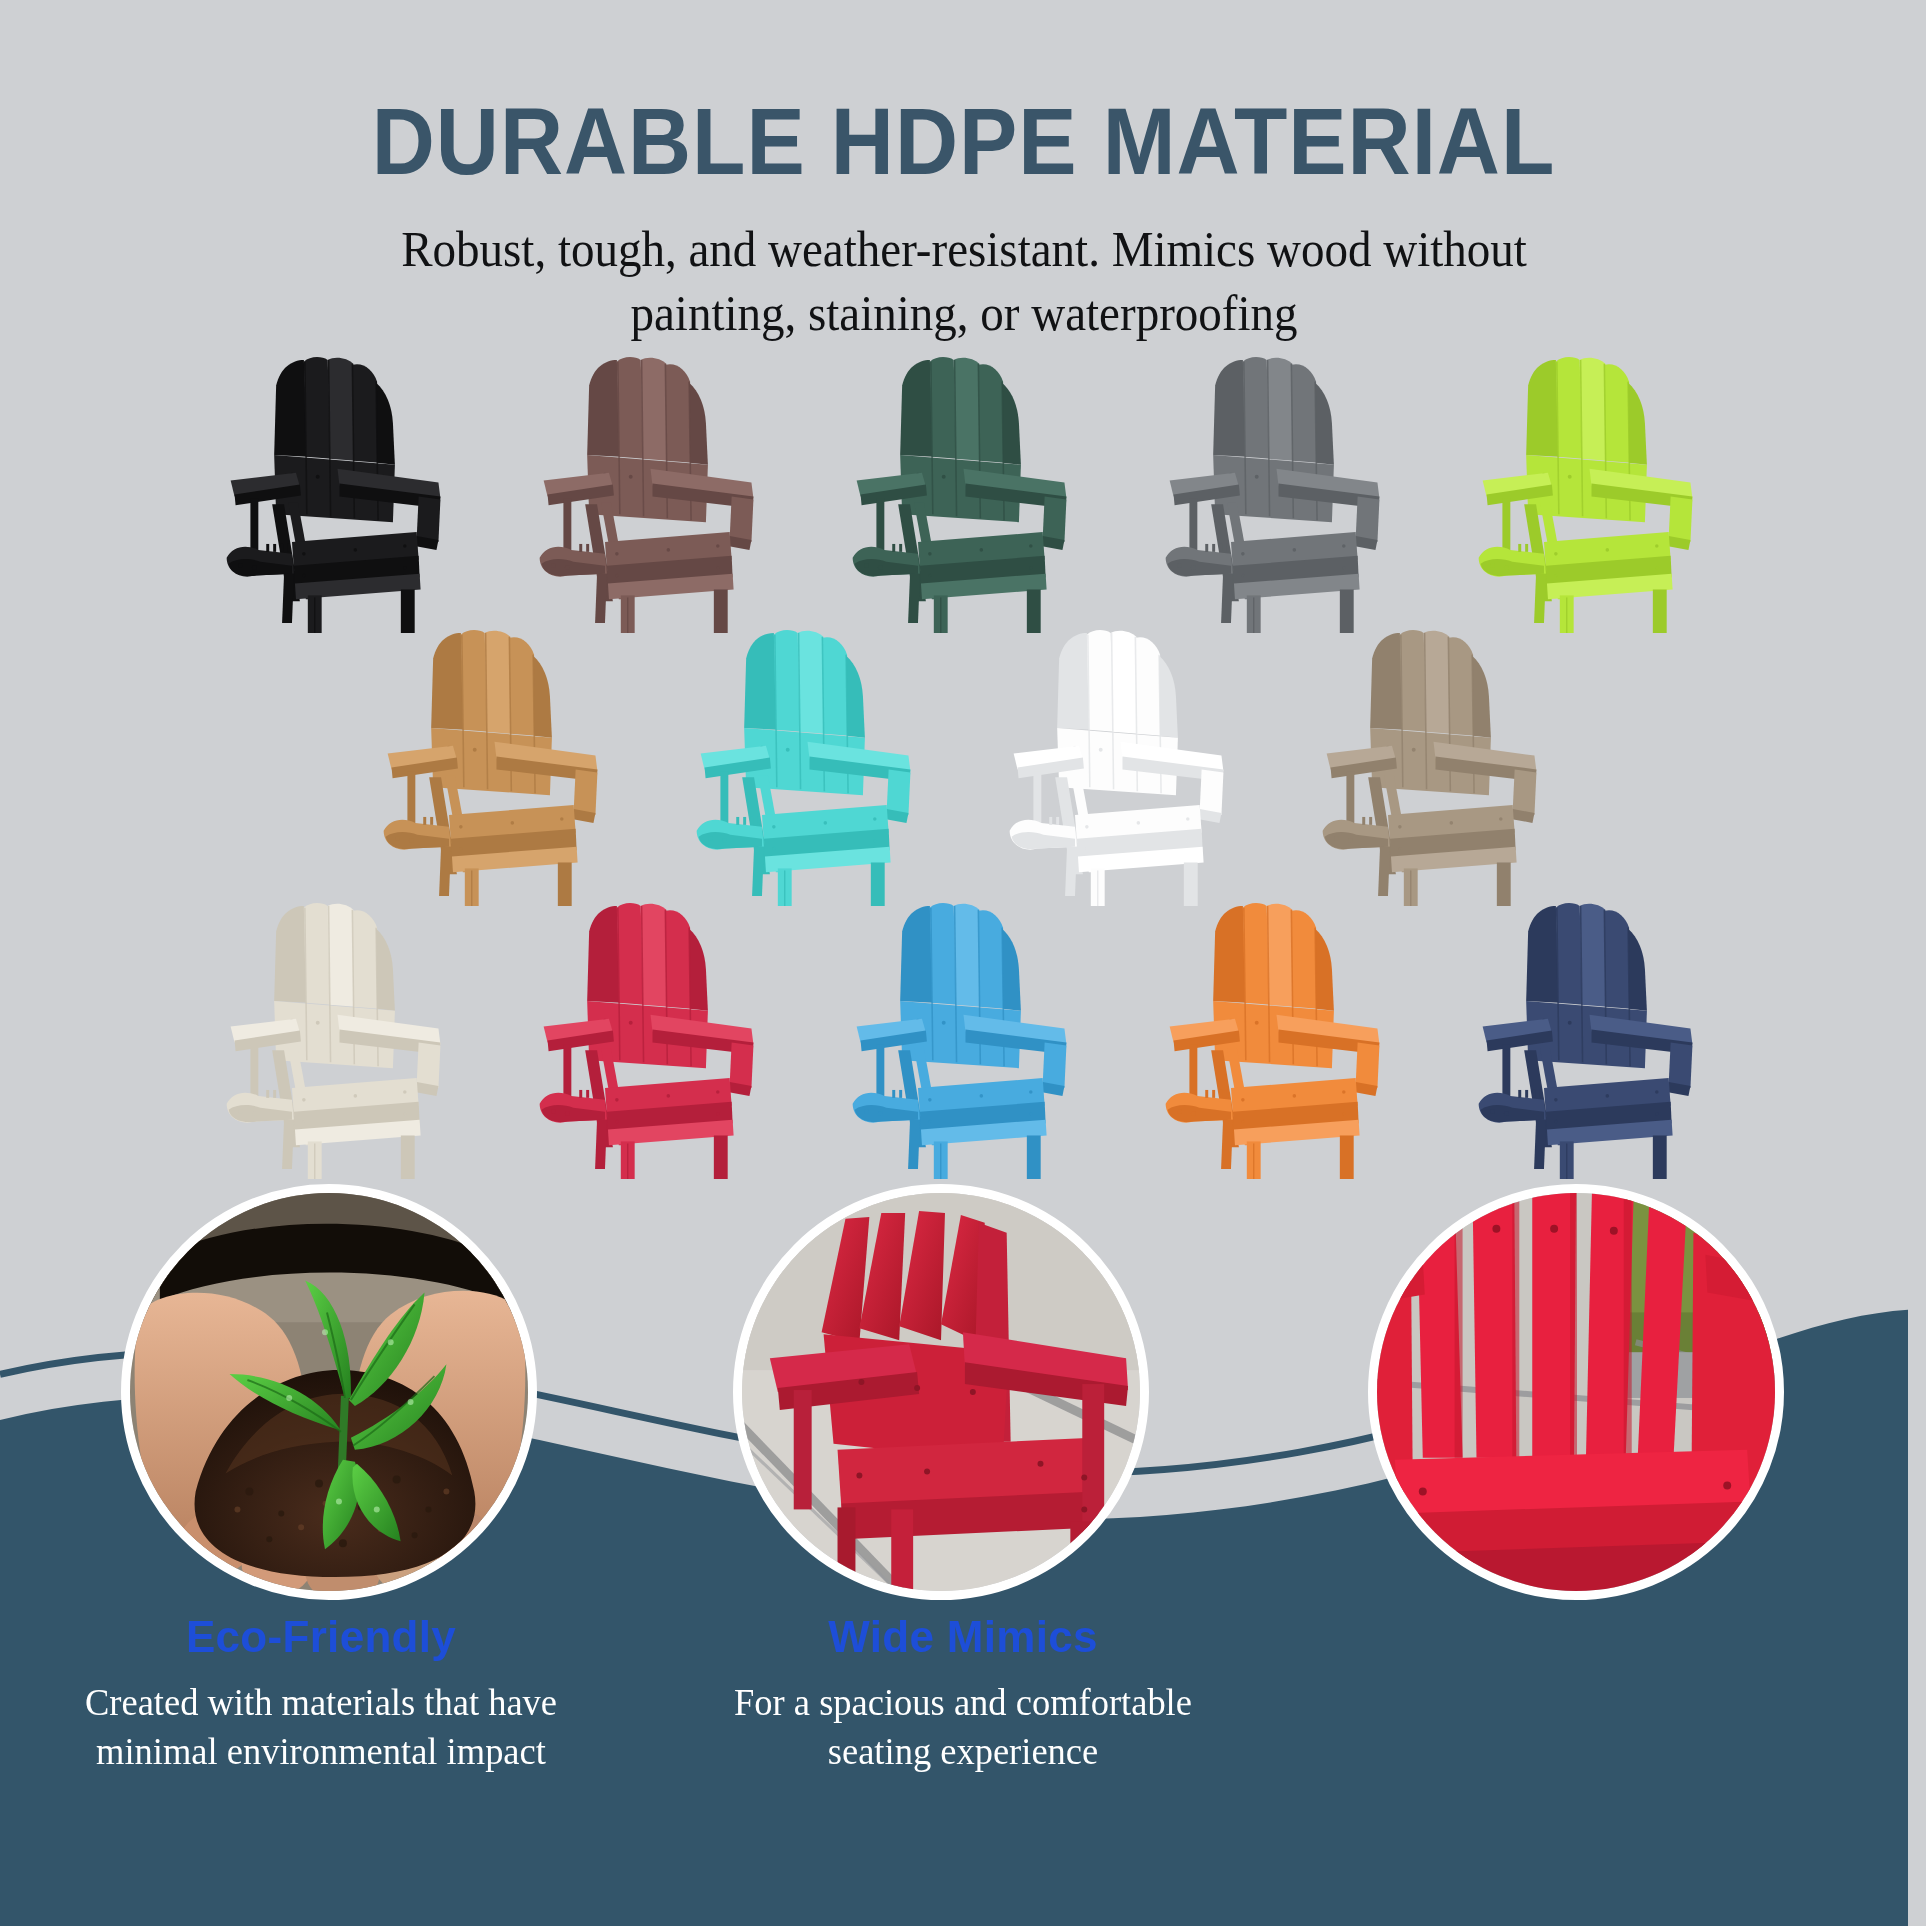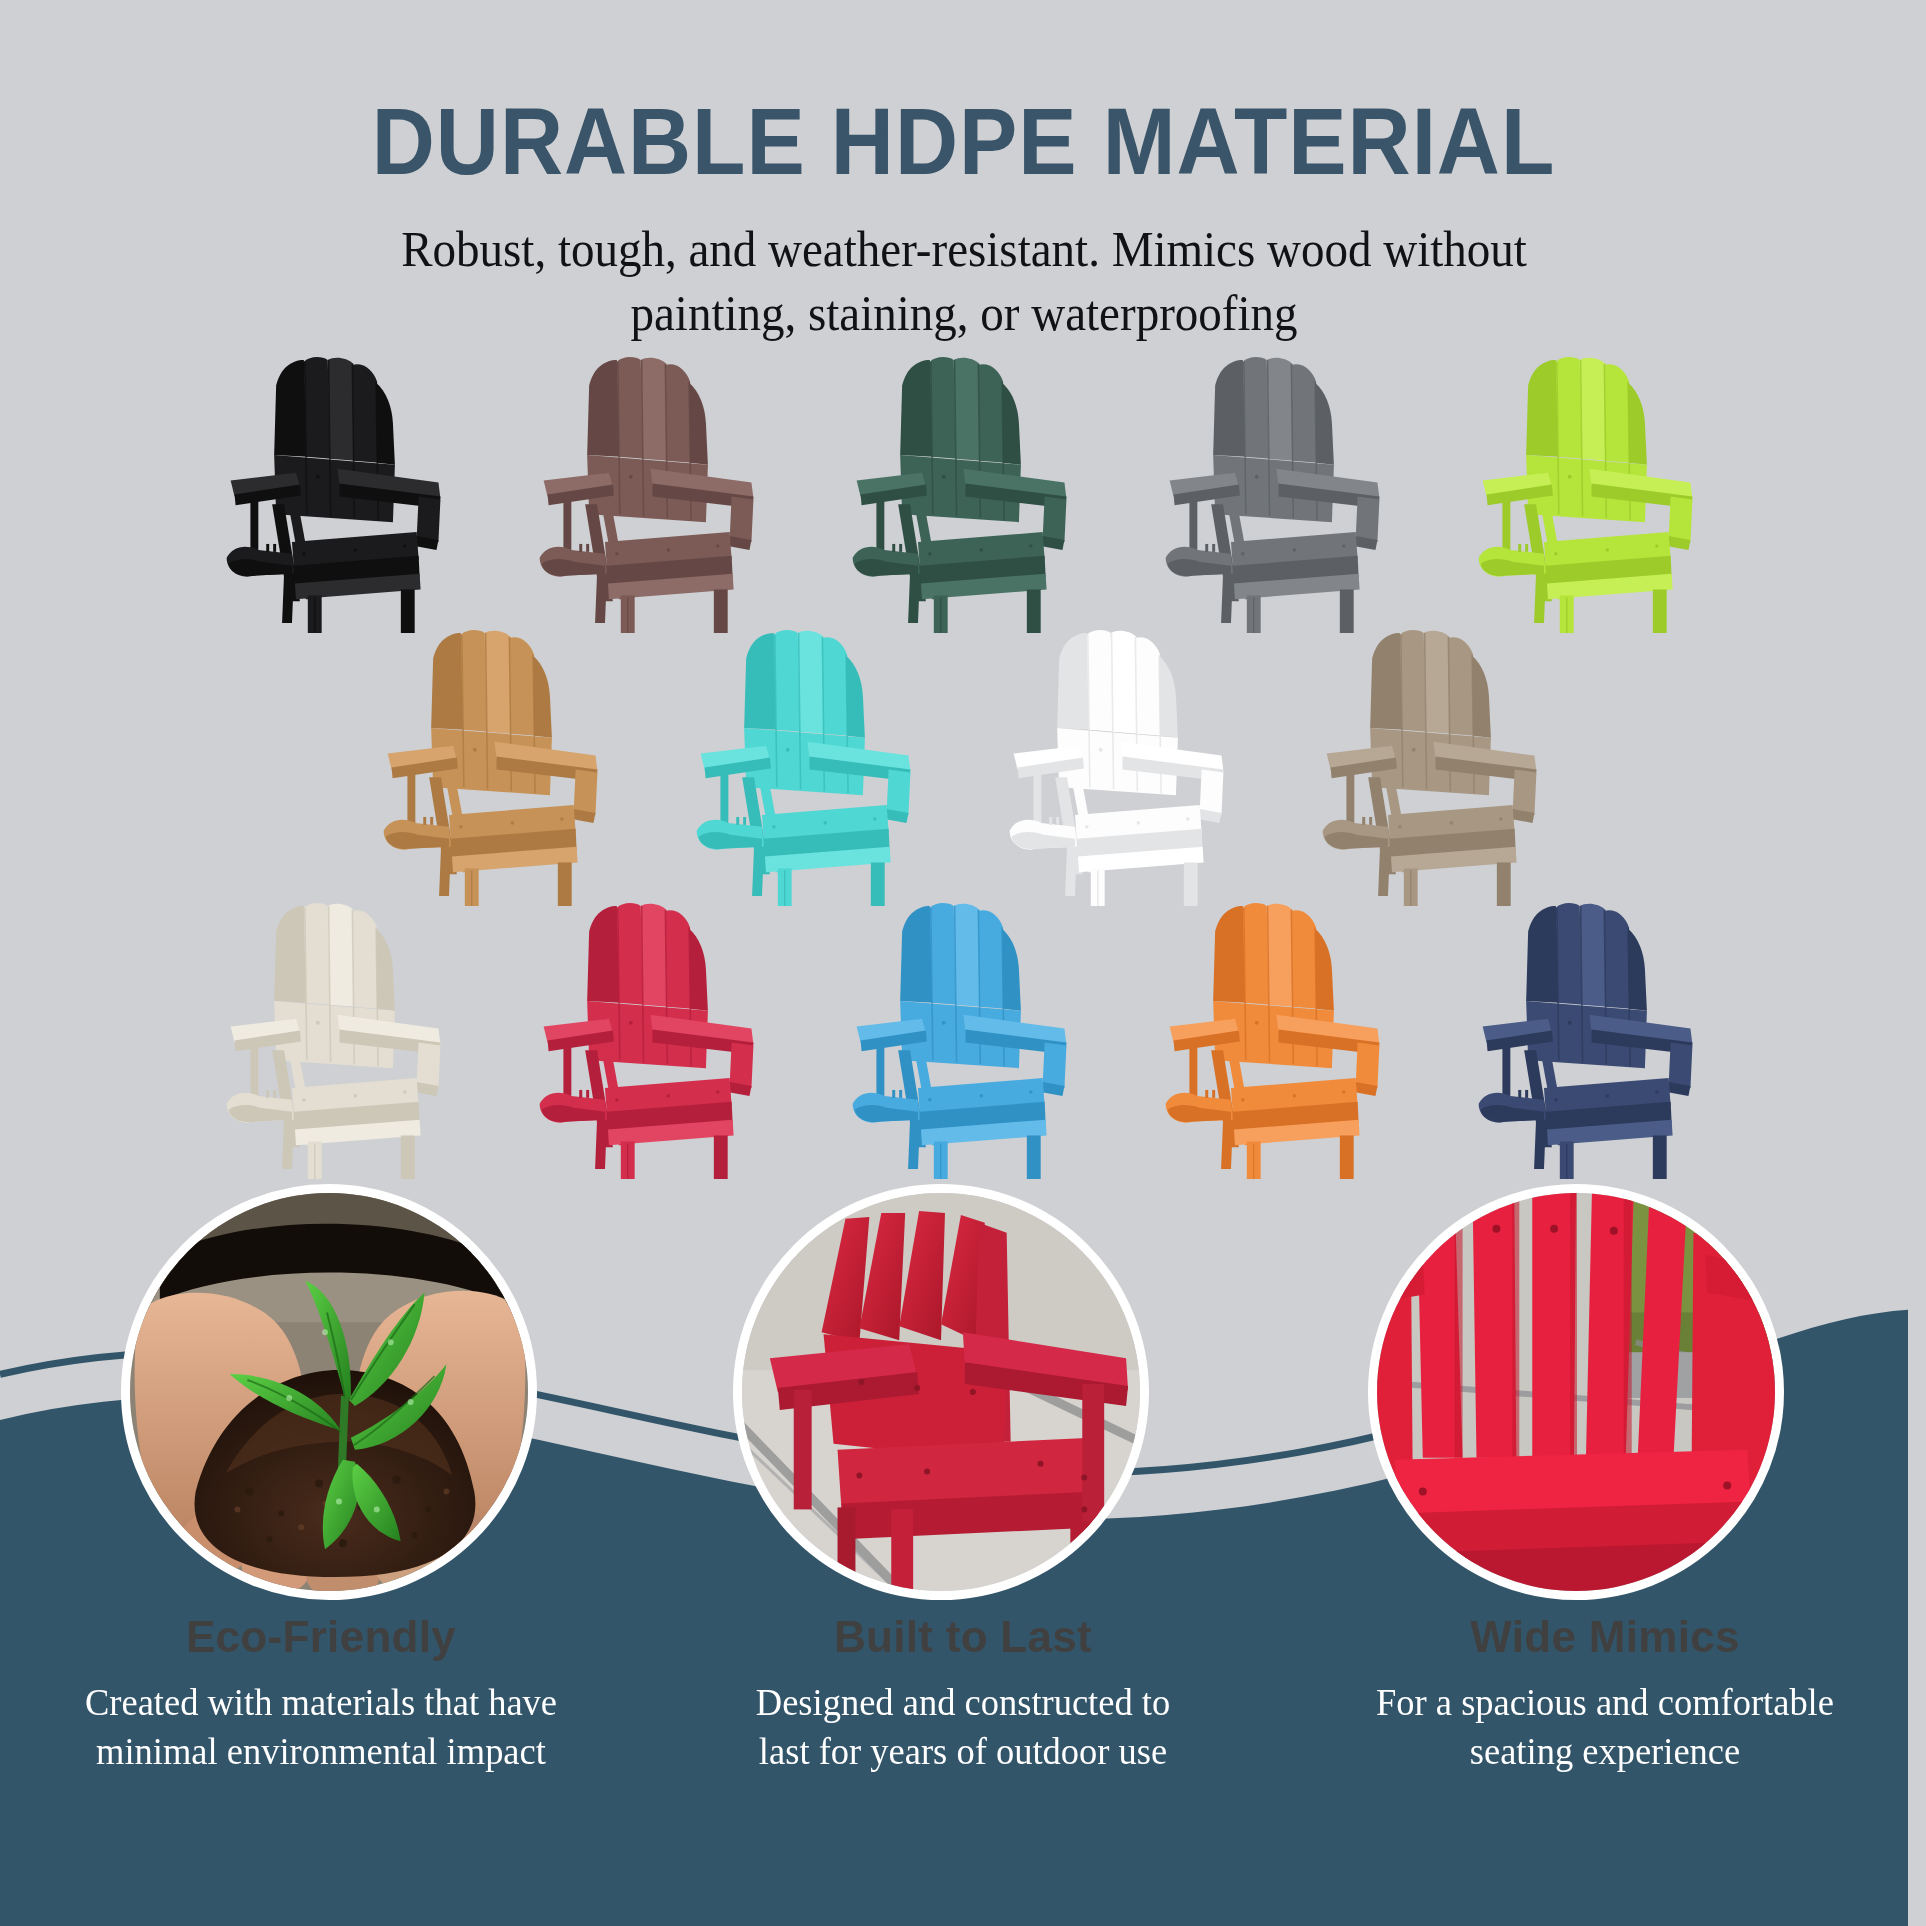"Eco-Friendly" .f-title { color: #404040 -> #1d4ed8 }
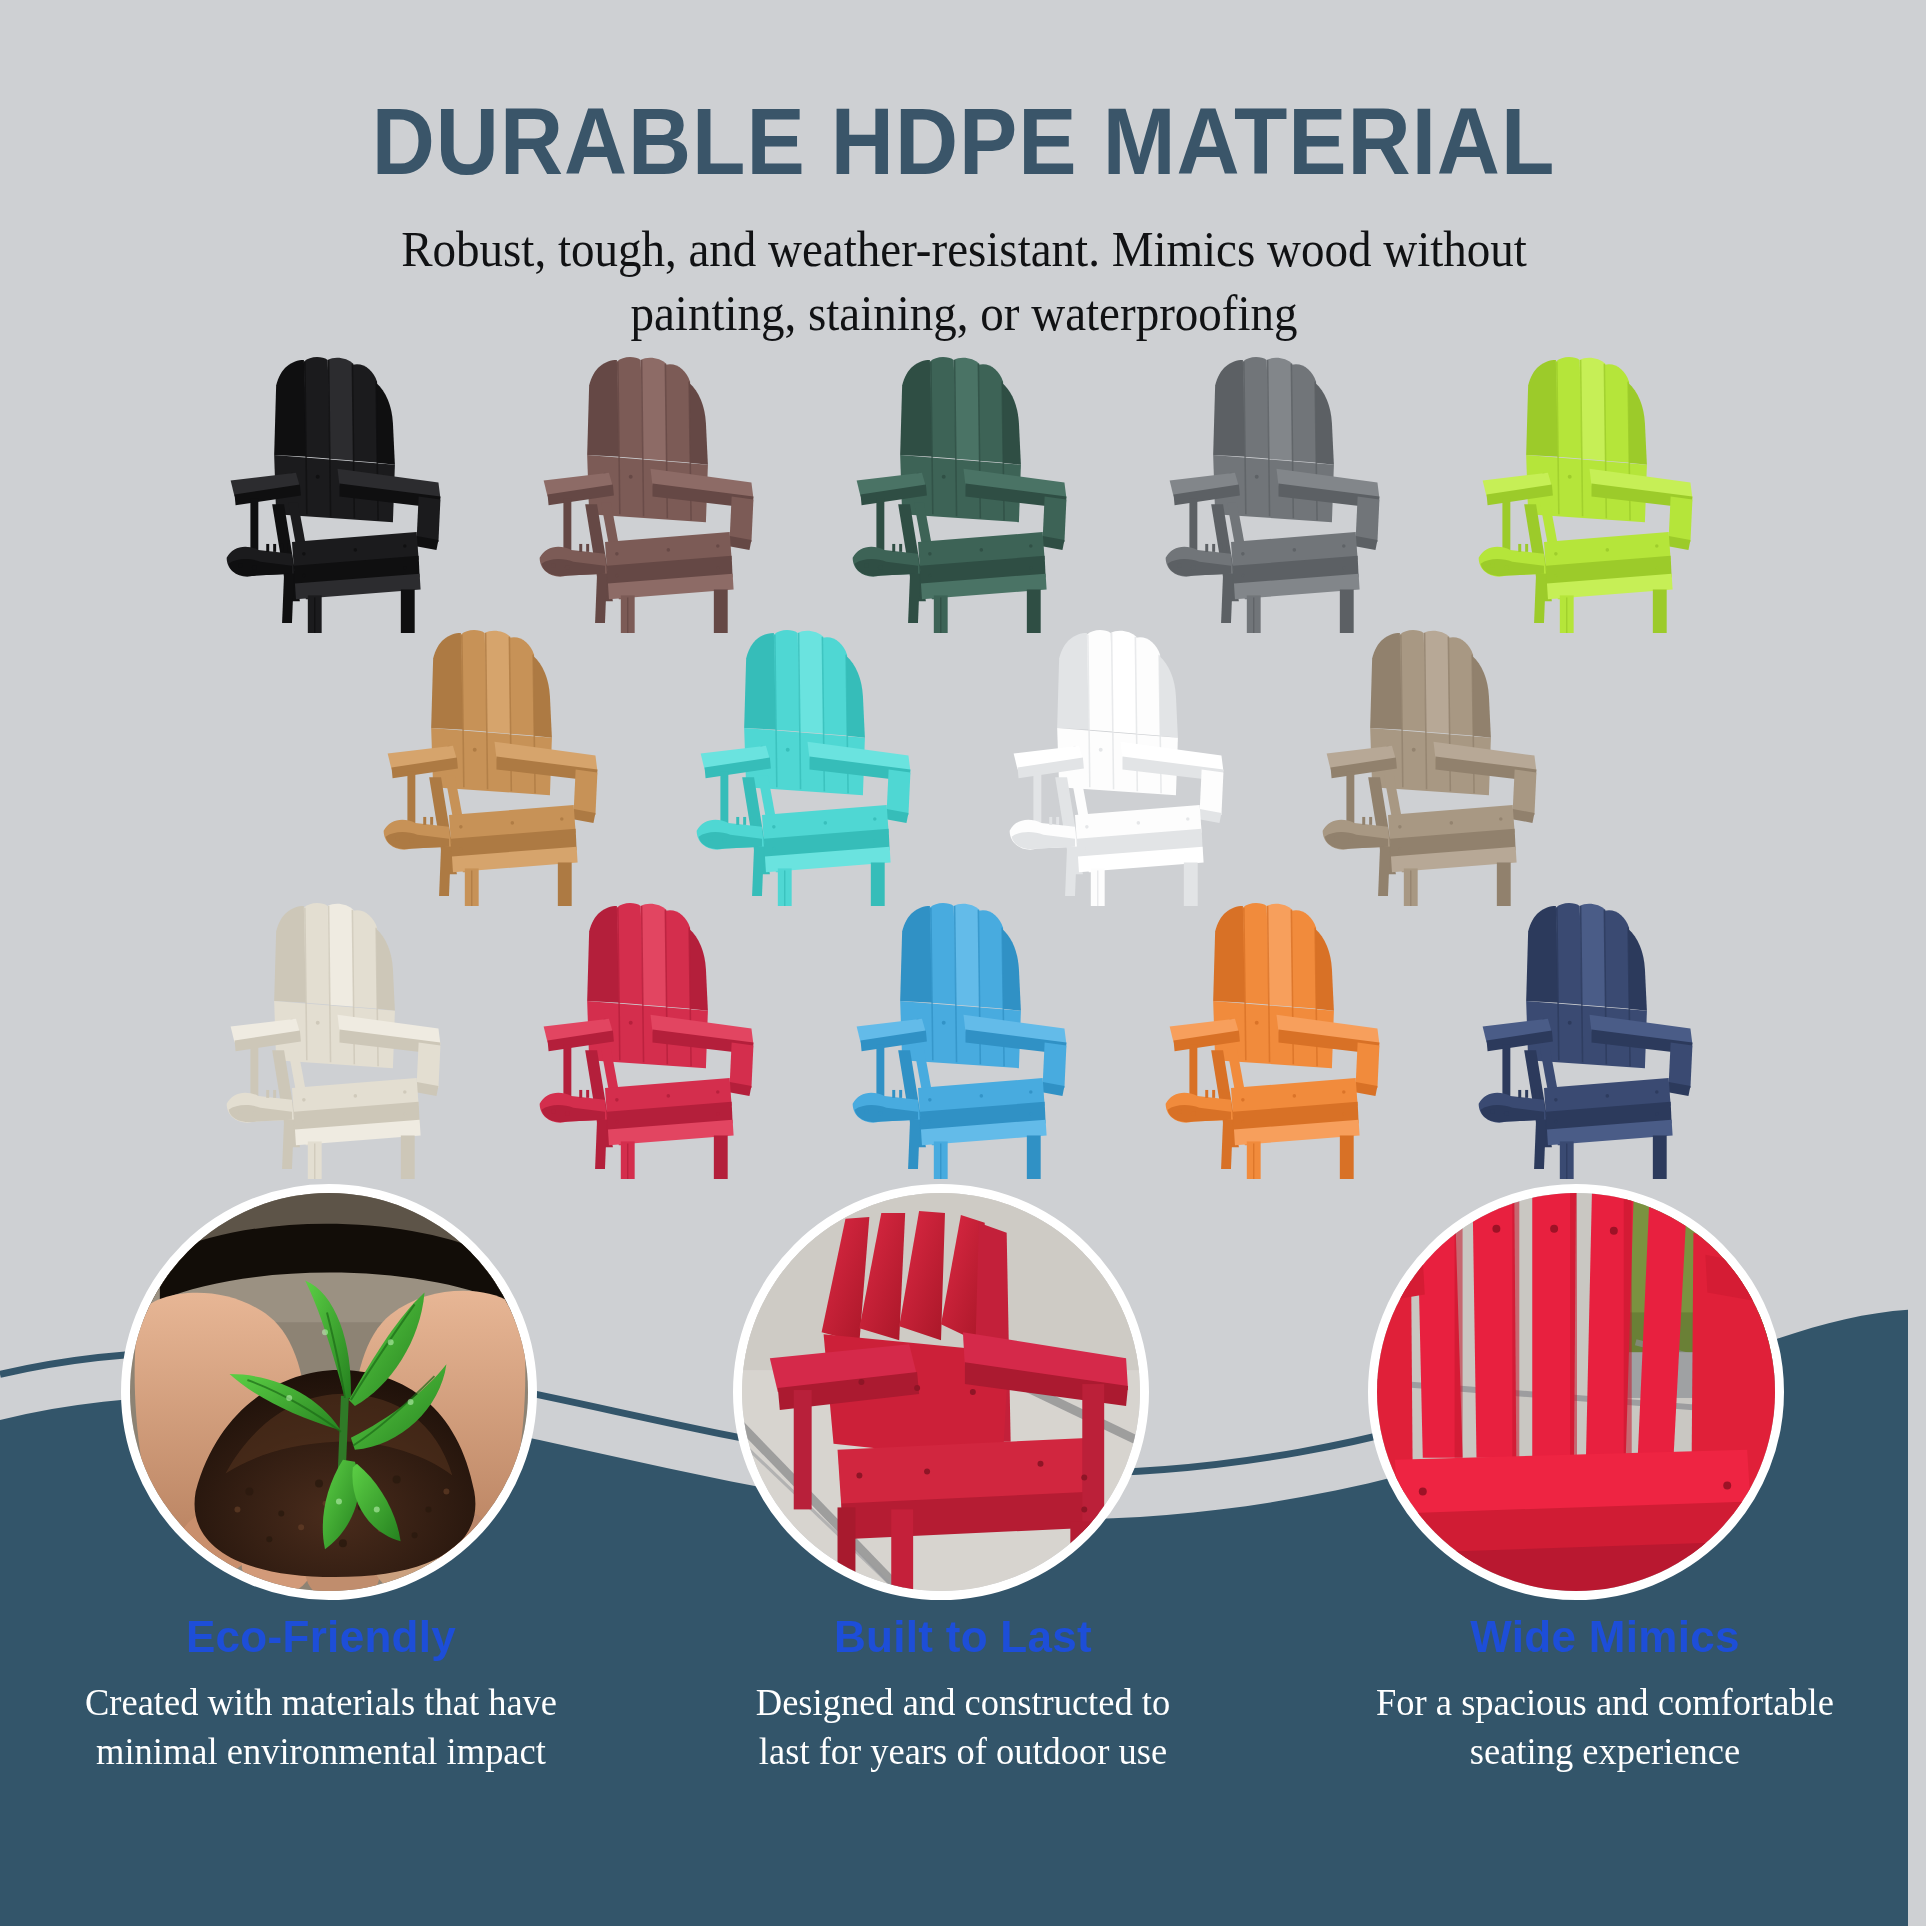"Built to Last" div.feature { html: <div> <h3>Built to Last</h3> <p> <span>Designed and constructed to</span><br> <span>last for years of outdoor use</span> </p> </div> -> none }
